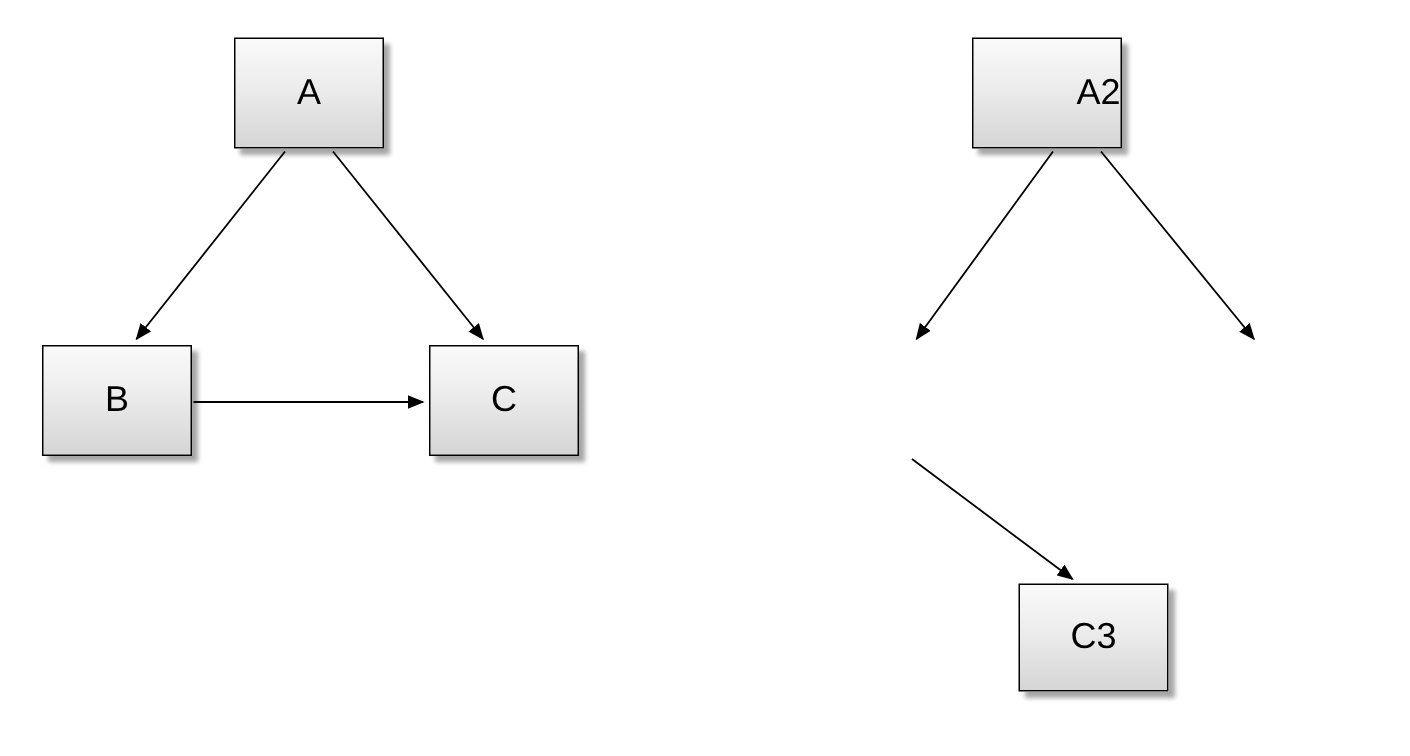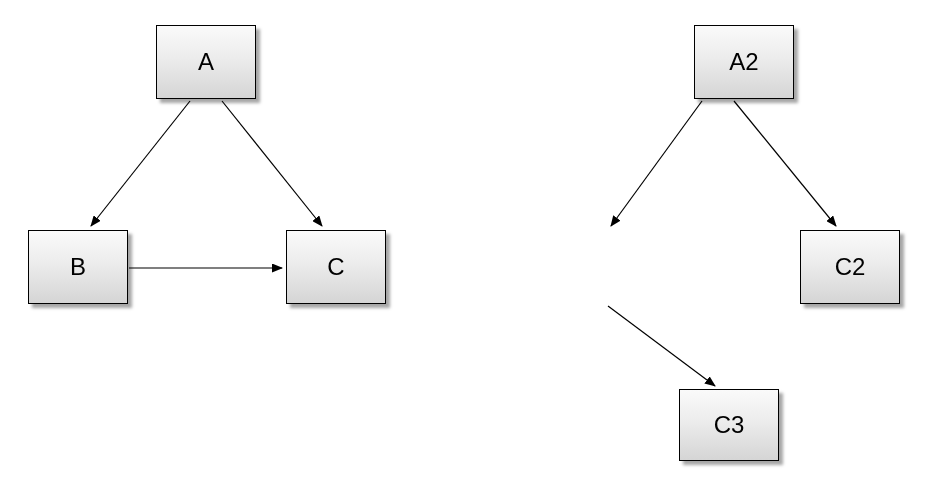"A2" div.node { justify-content: none -> flex-end; left: 694px -> 648px }
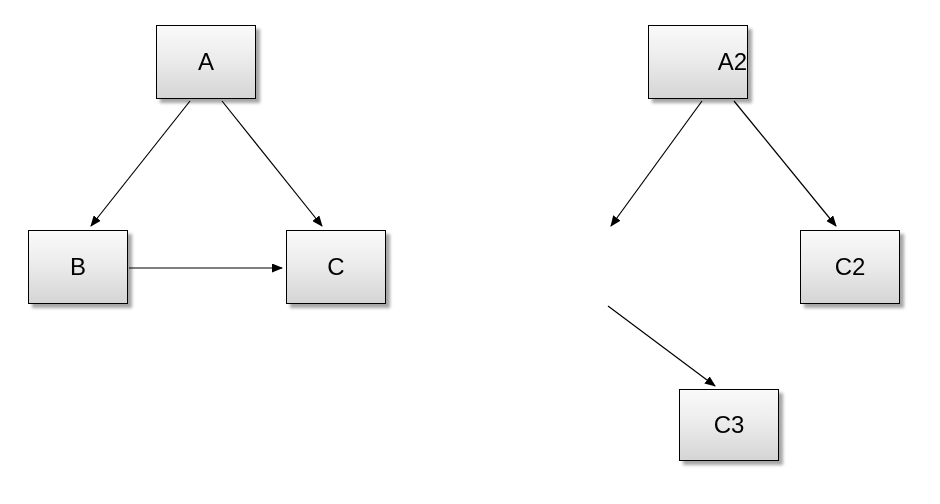"C2" div.node { html: <div> <span>C2</span> </div> -> none }
